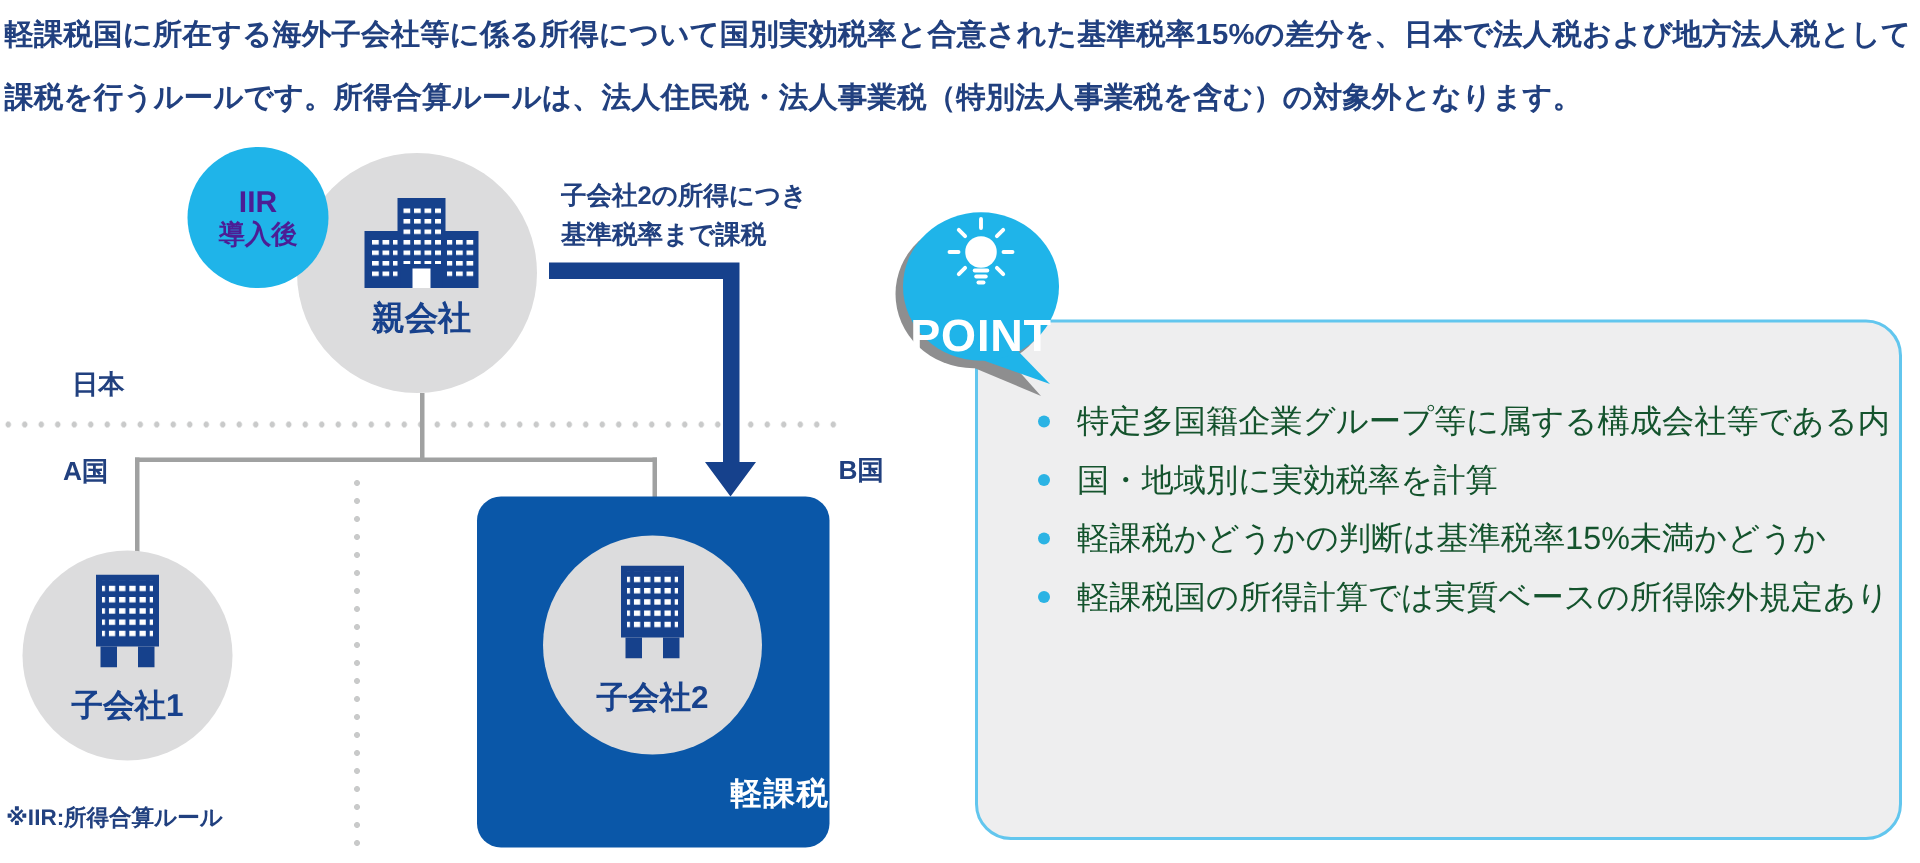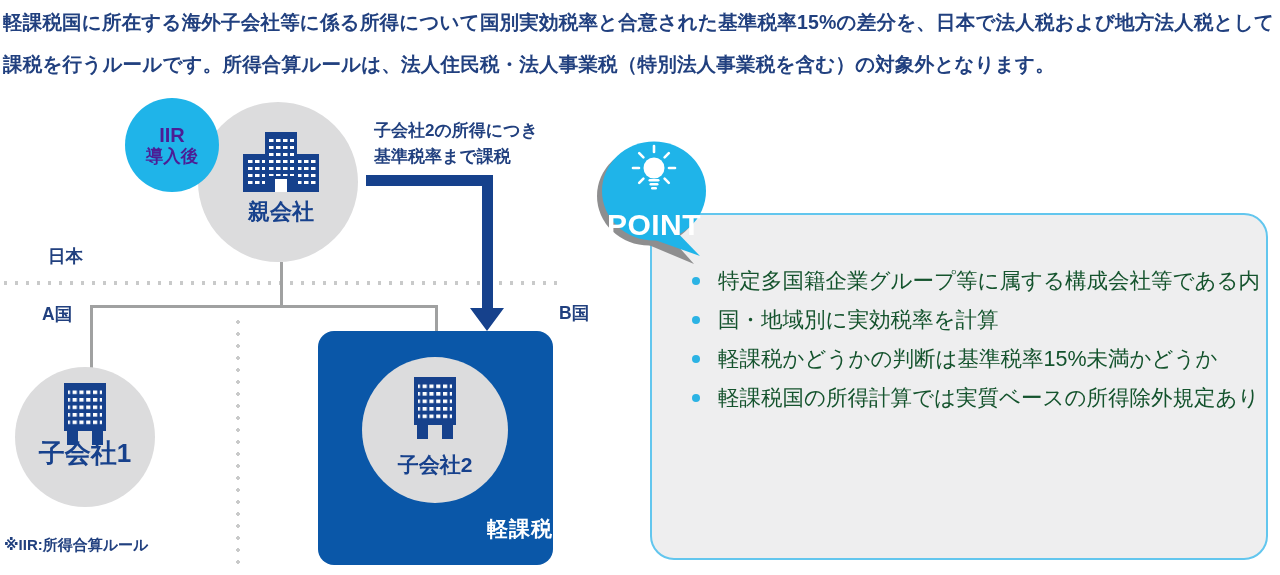"子会社1" .lbl-sub1 { font-size: 26px -> 21px; top: 436px -> 456px }
